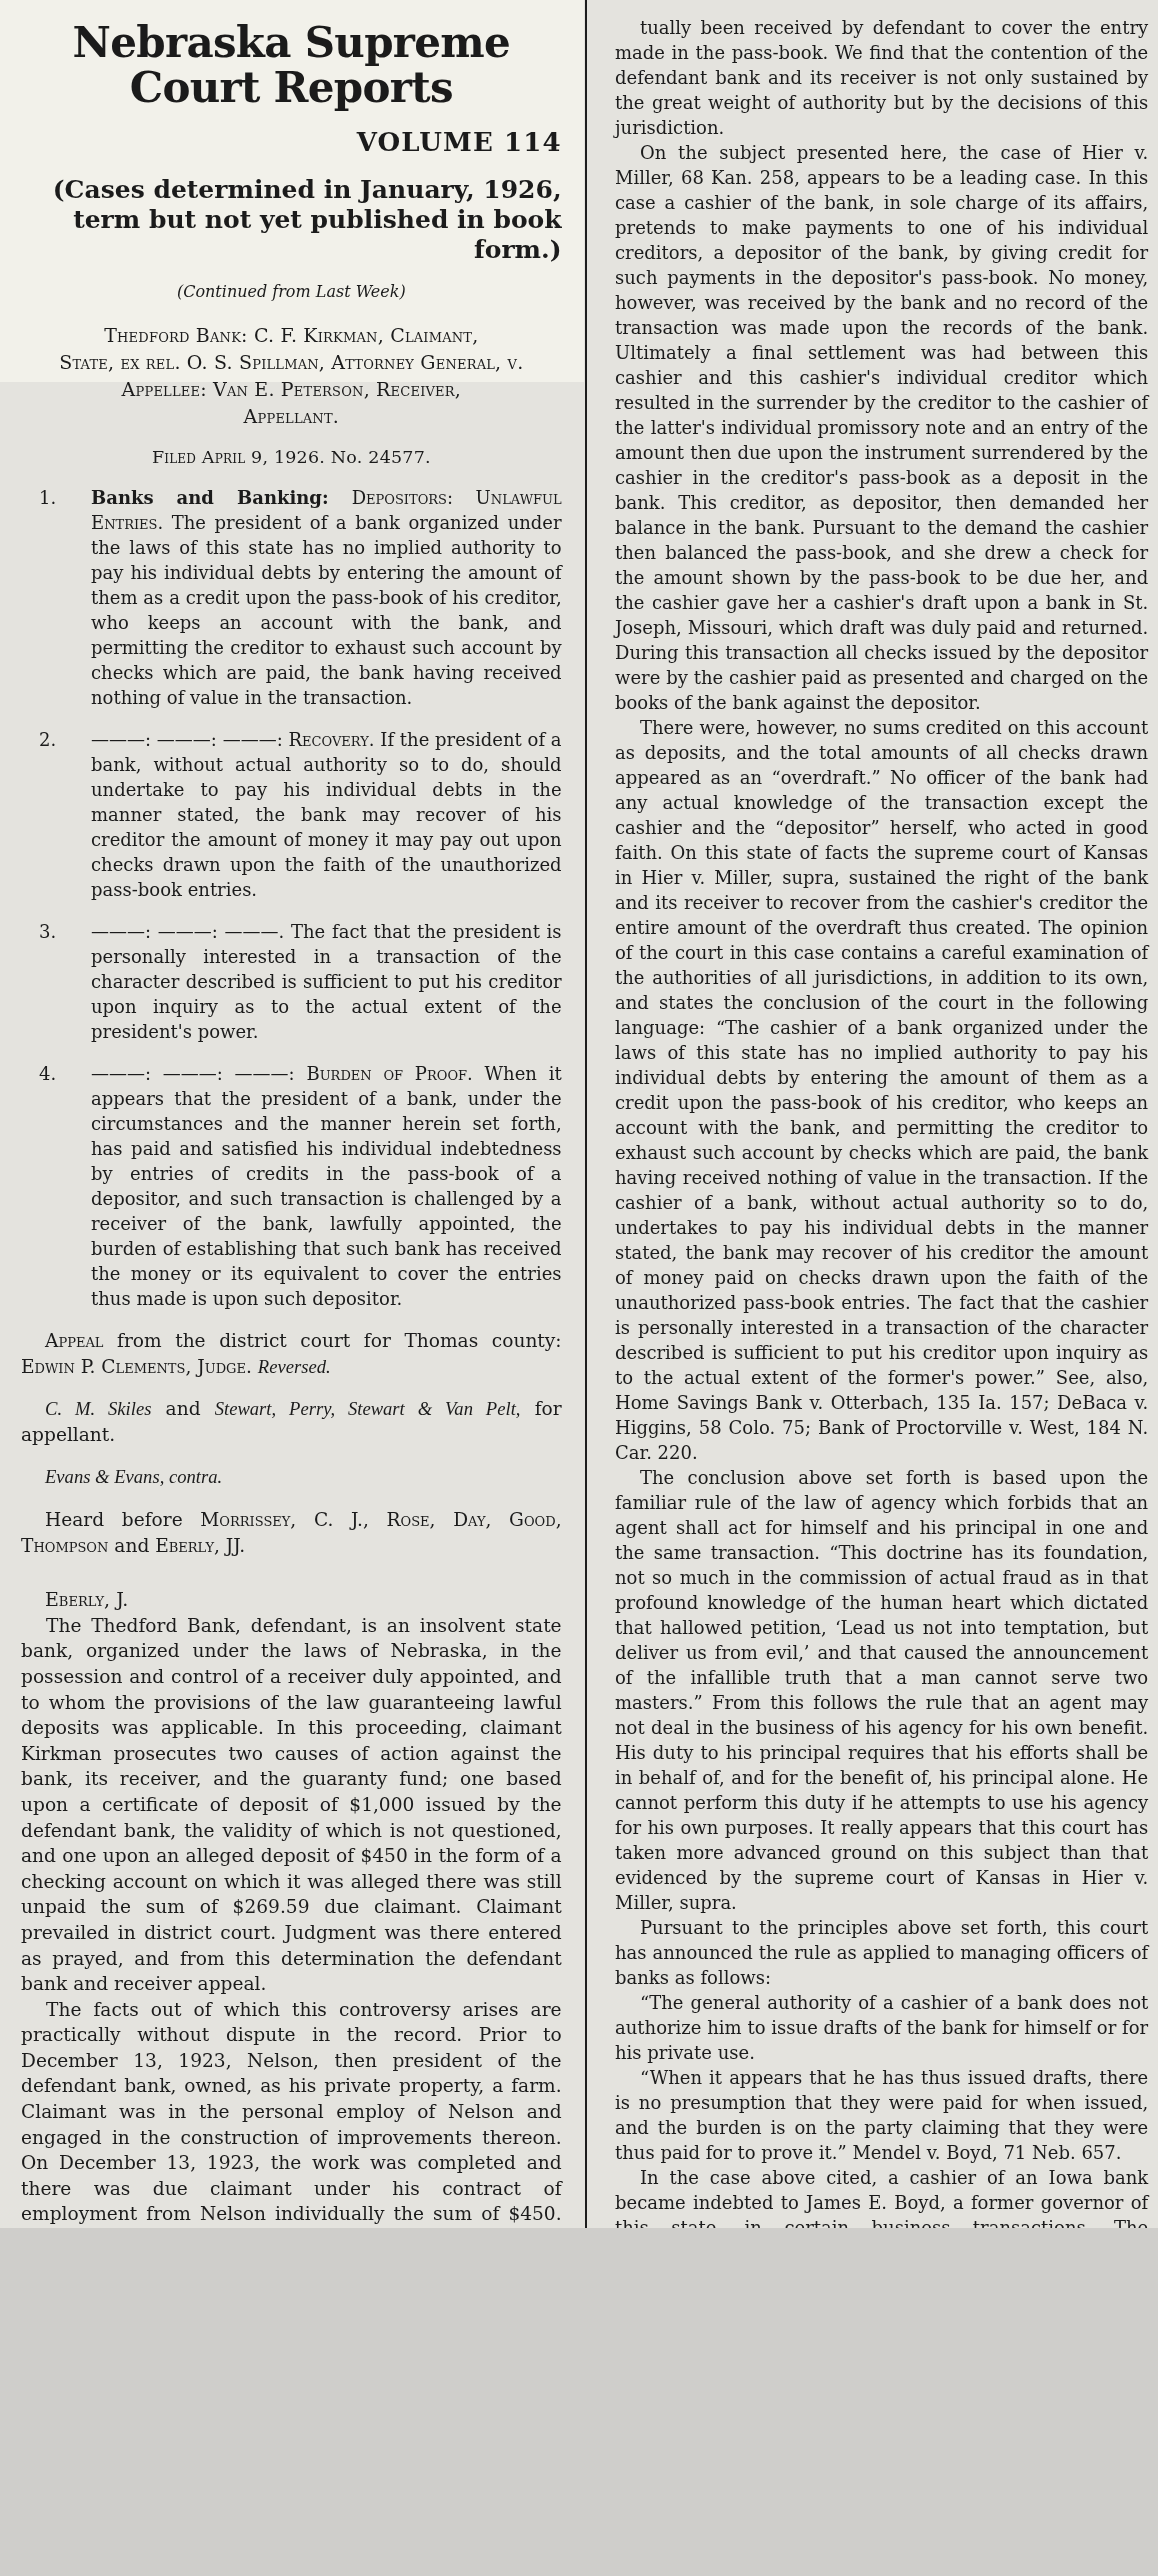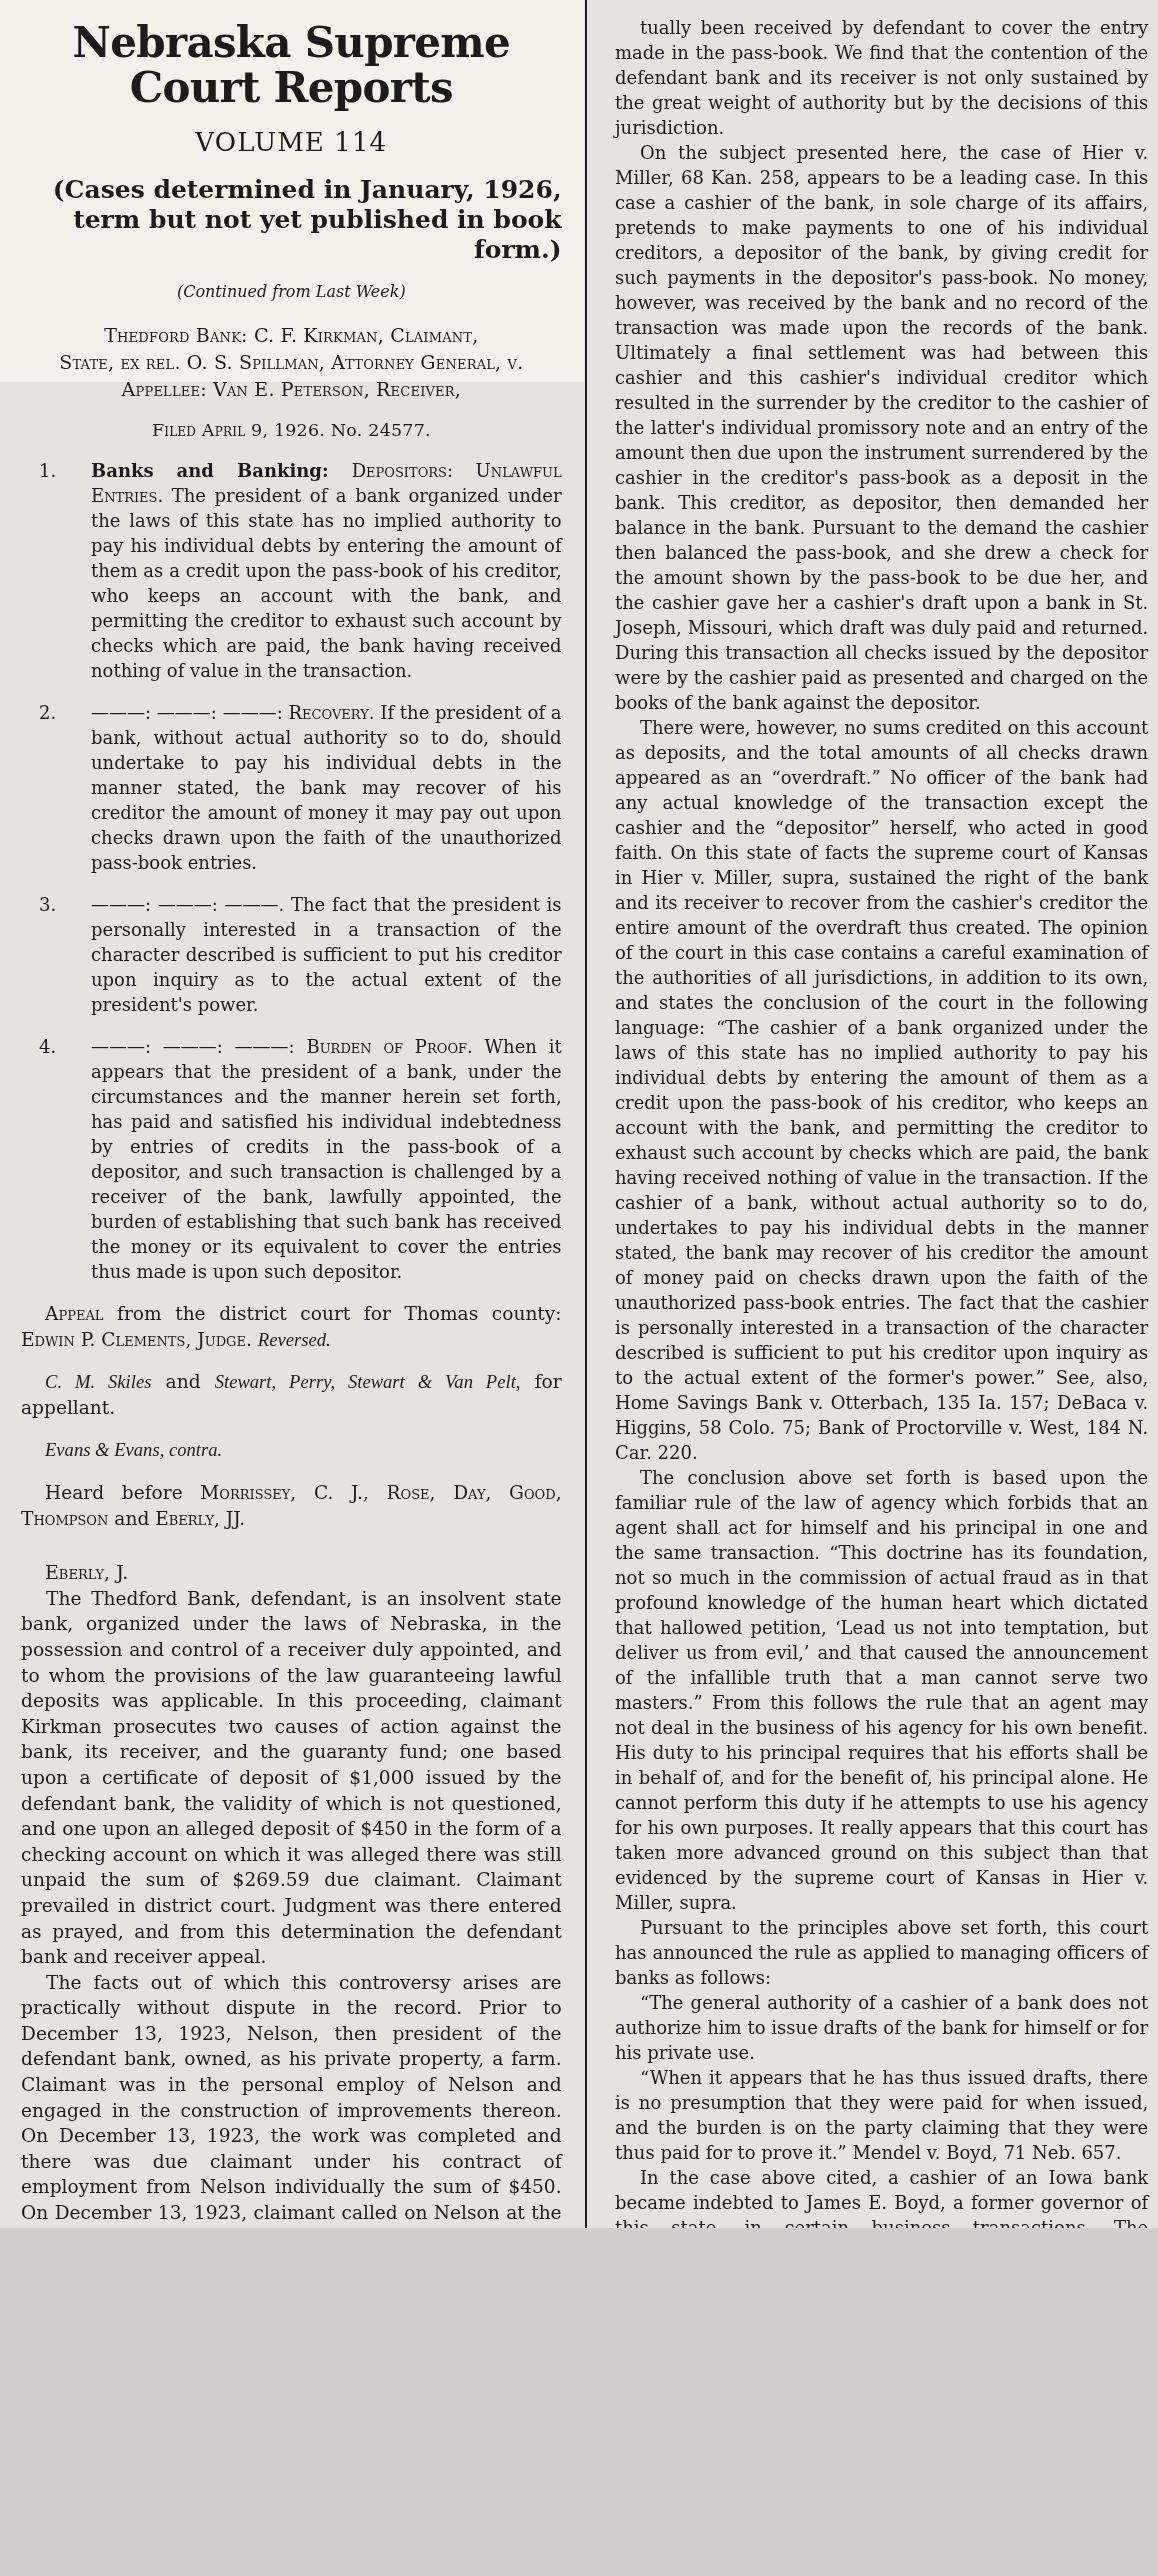"VOLUME 114" .volume { font-weight: normal -> bold; text-align: center -> right }
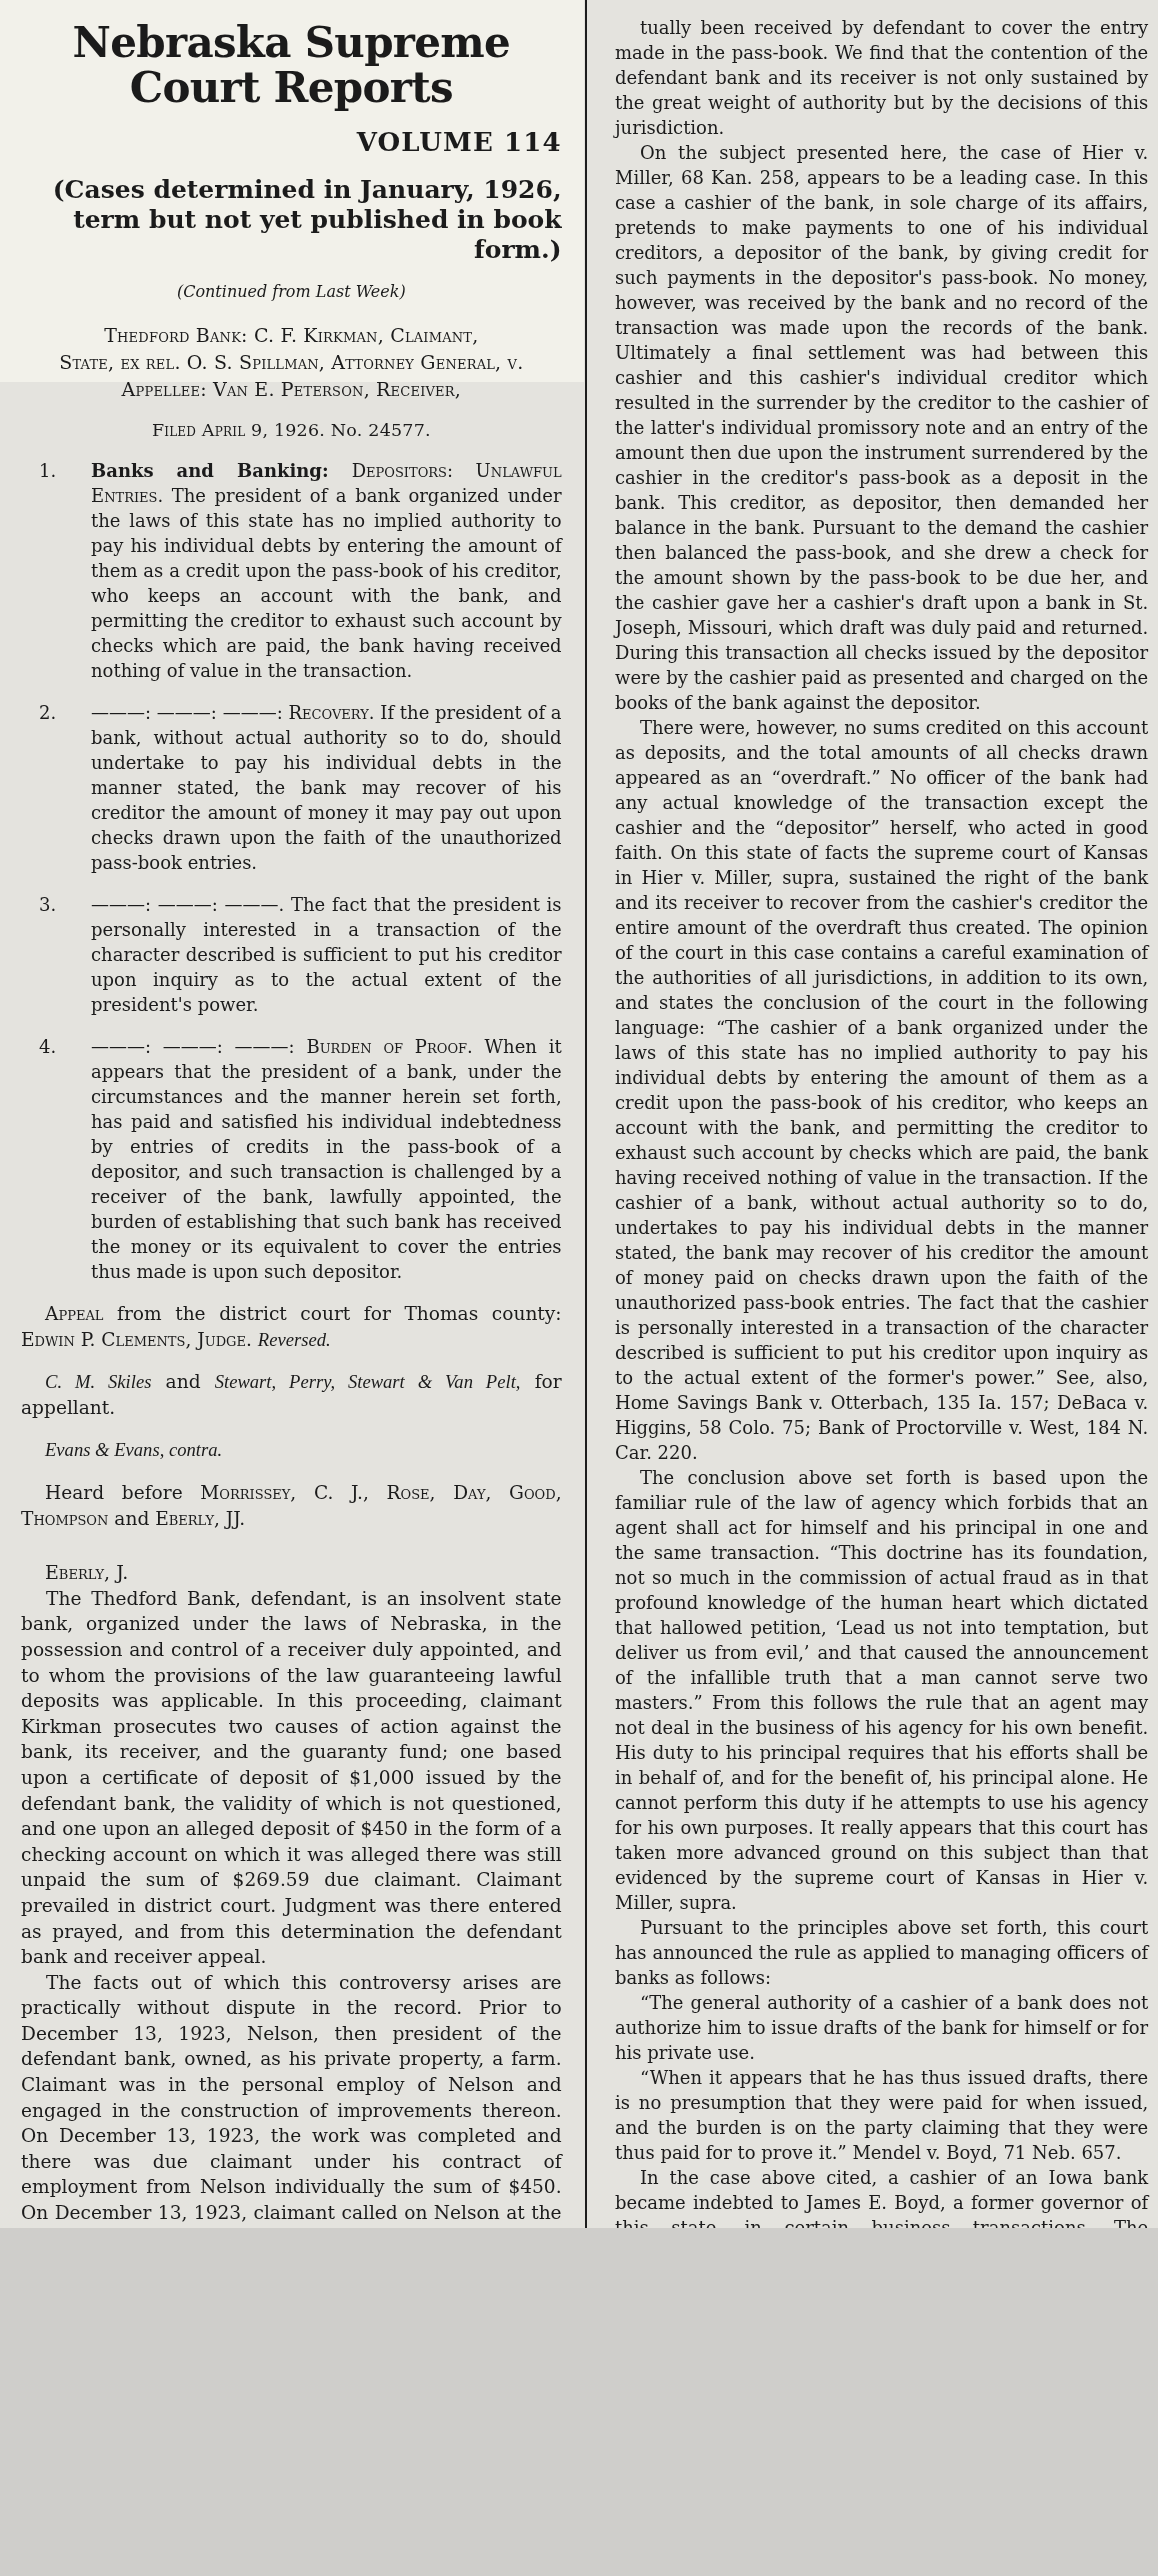"Appellant." div { html: none -> <div>Appellant.</div> }
